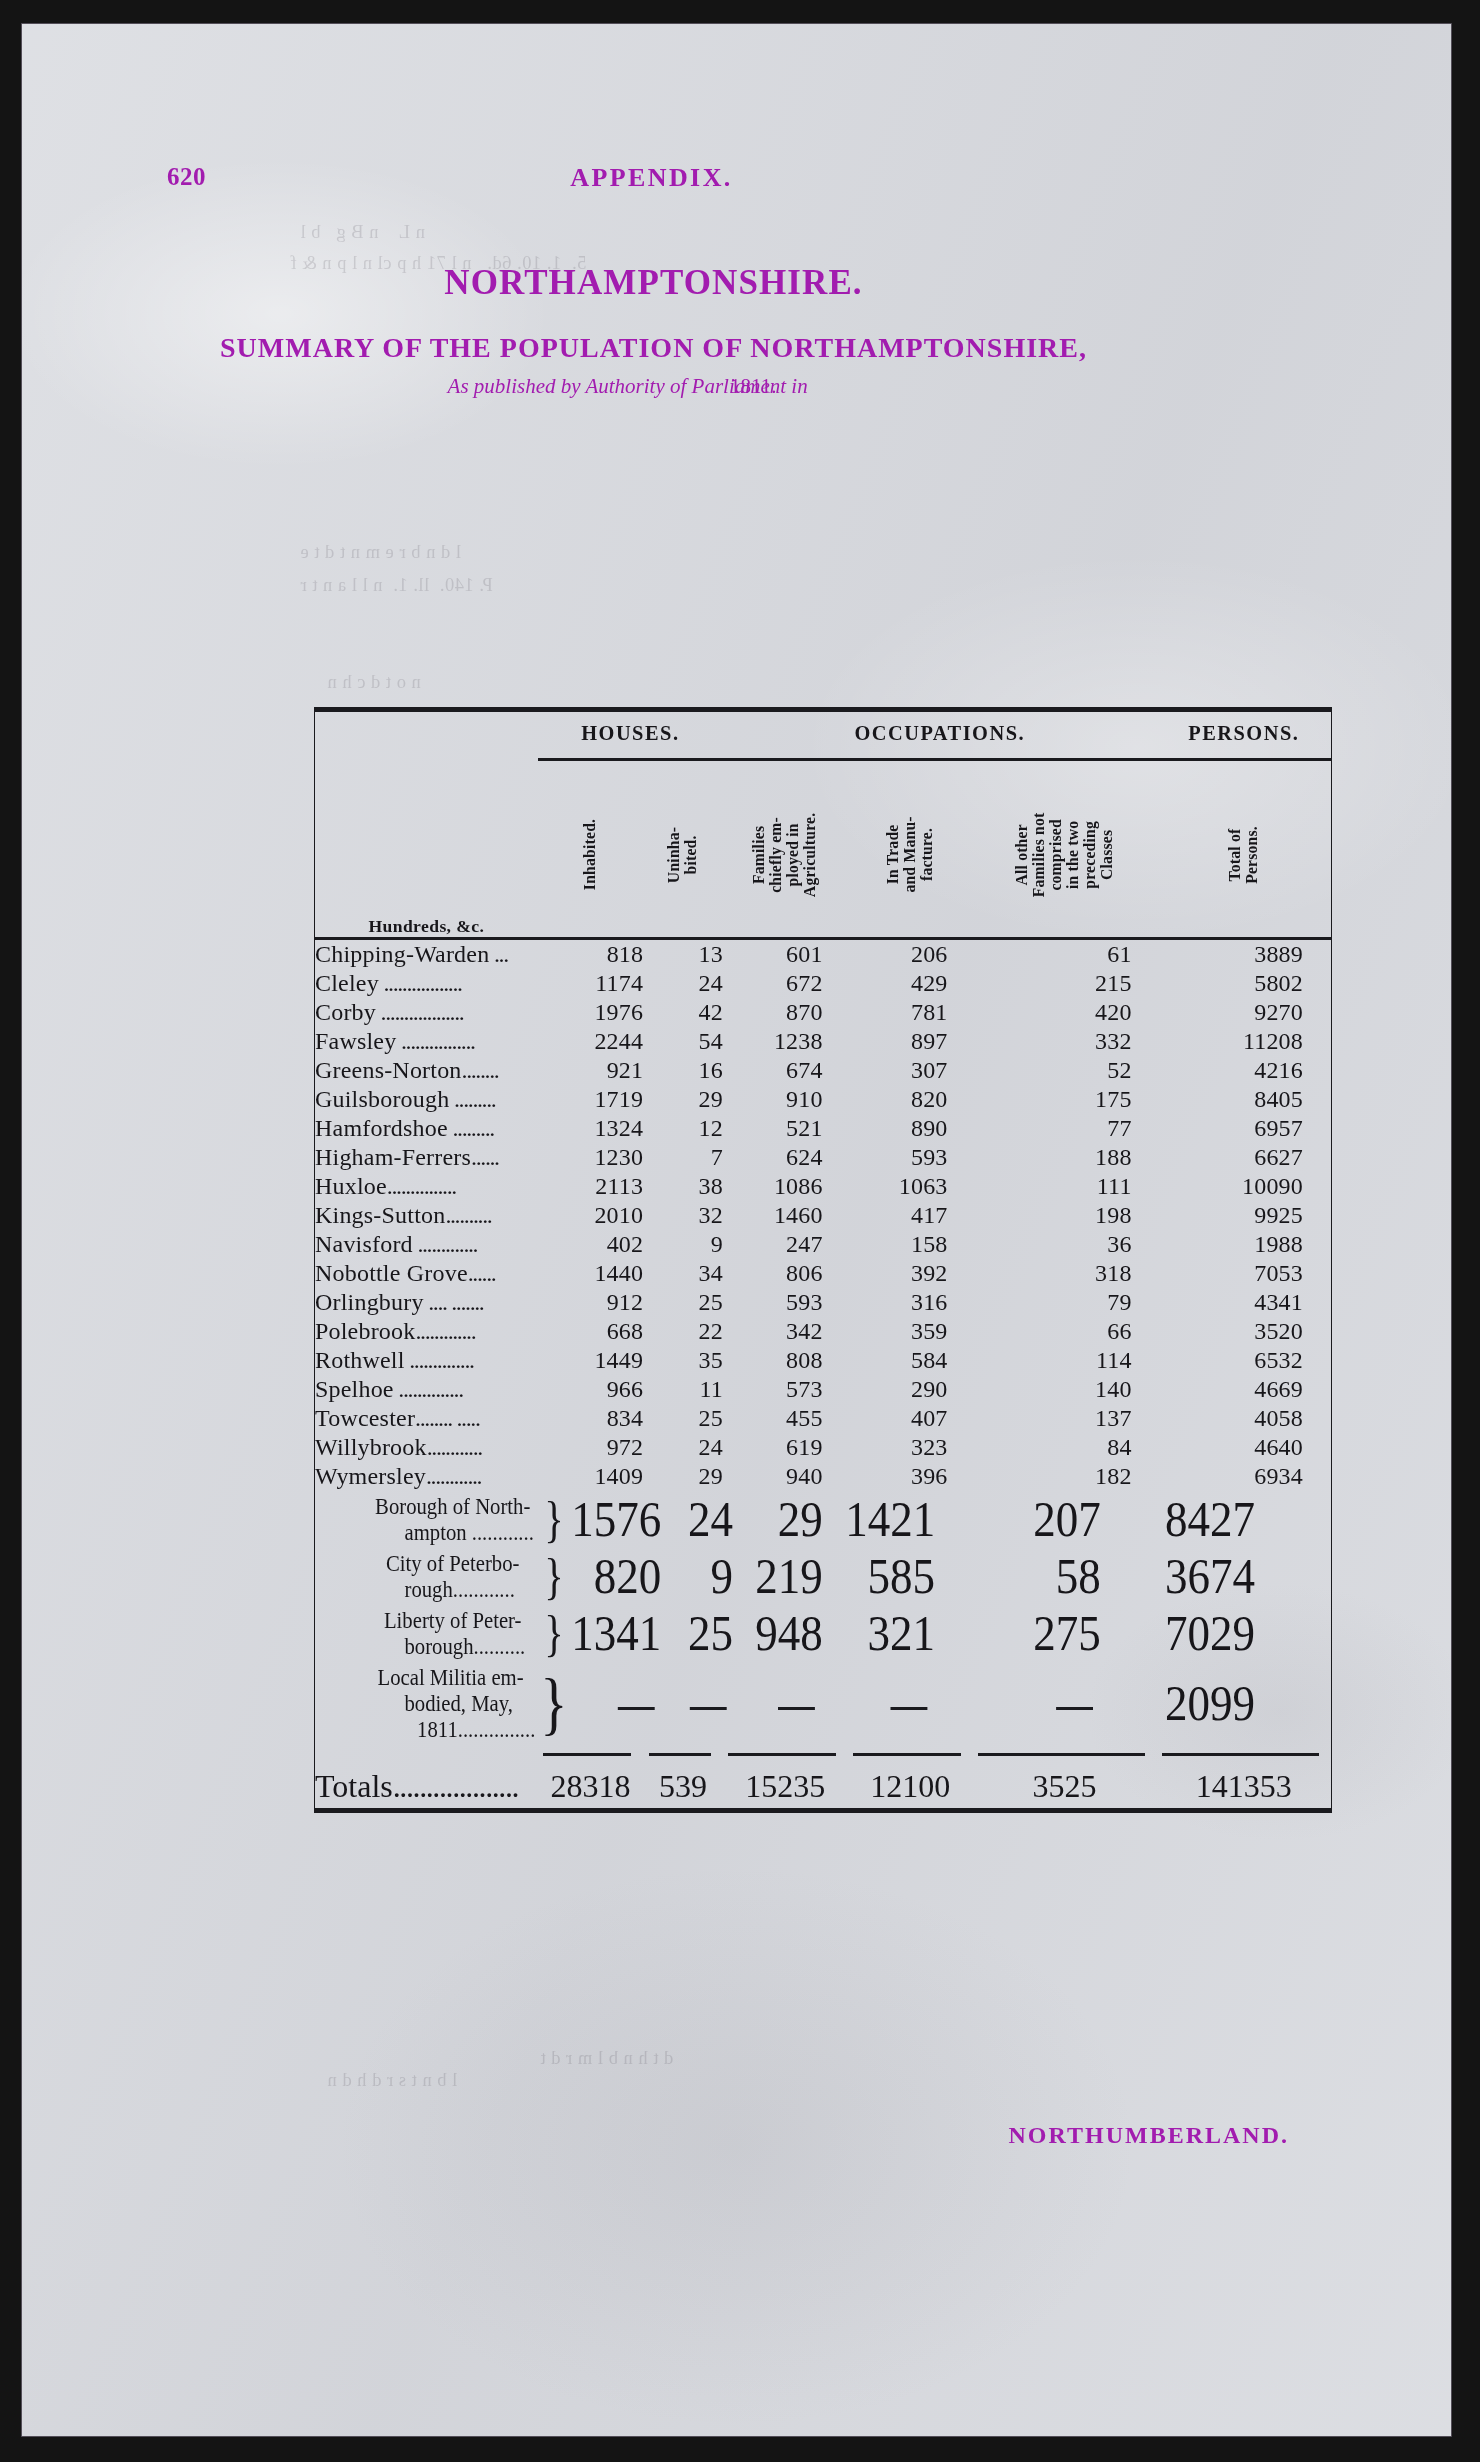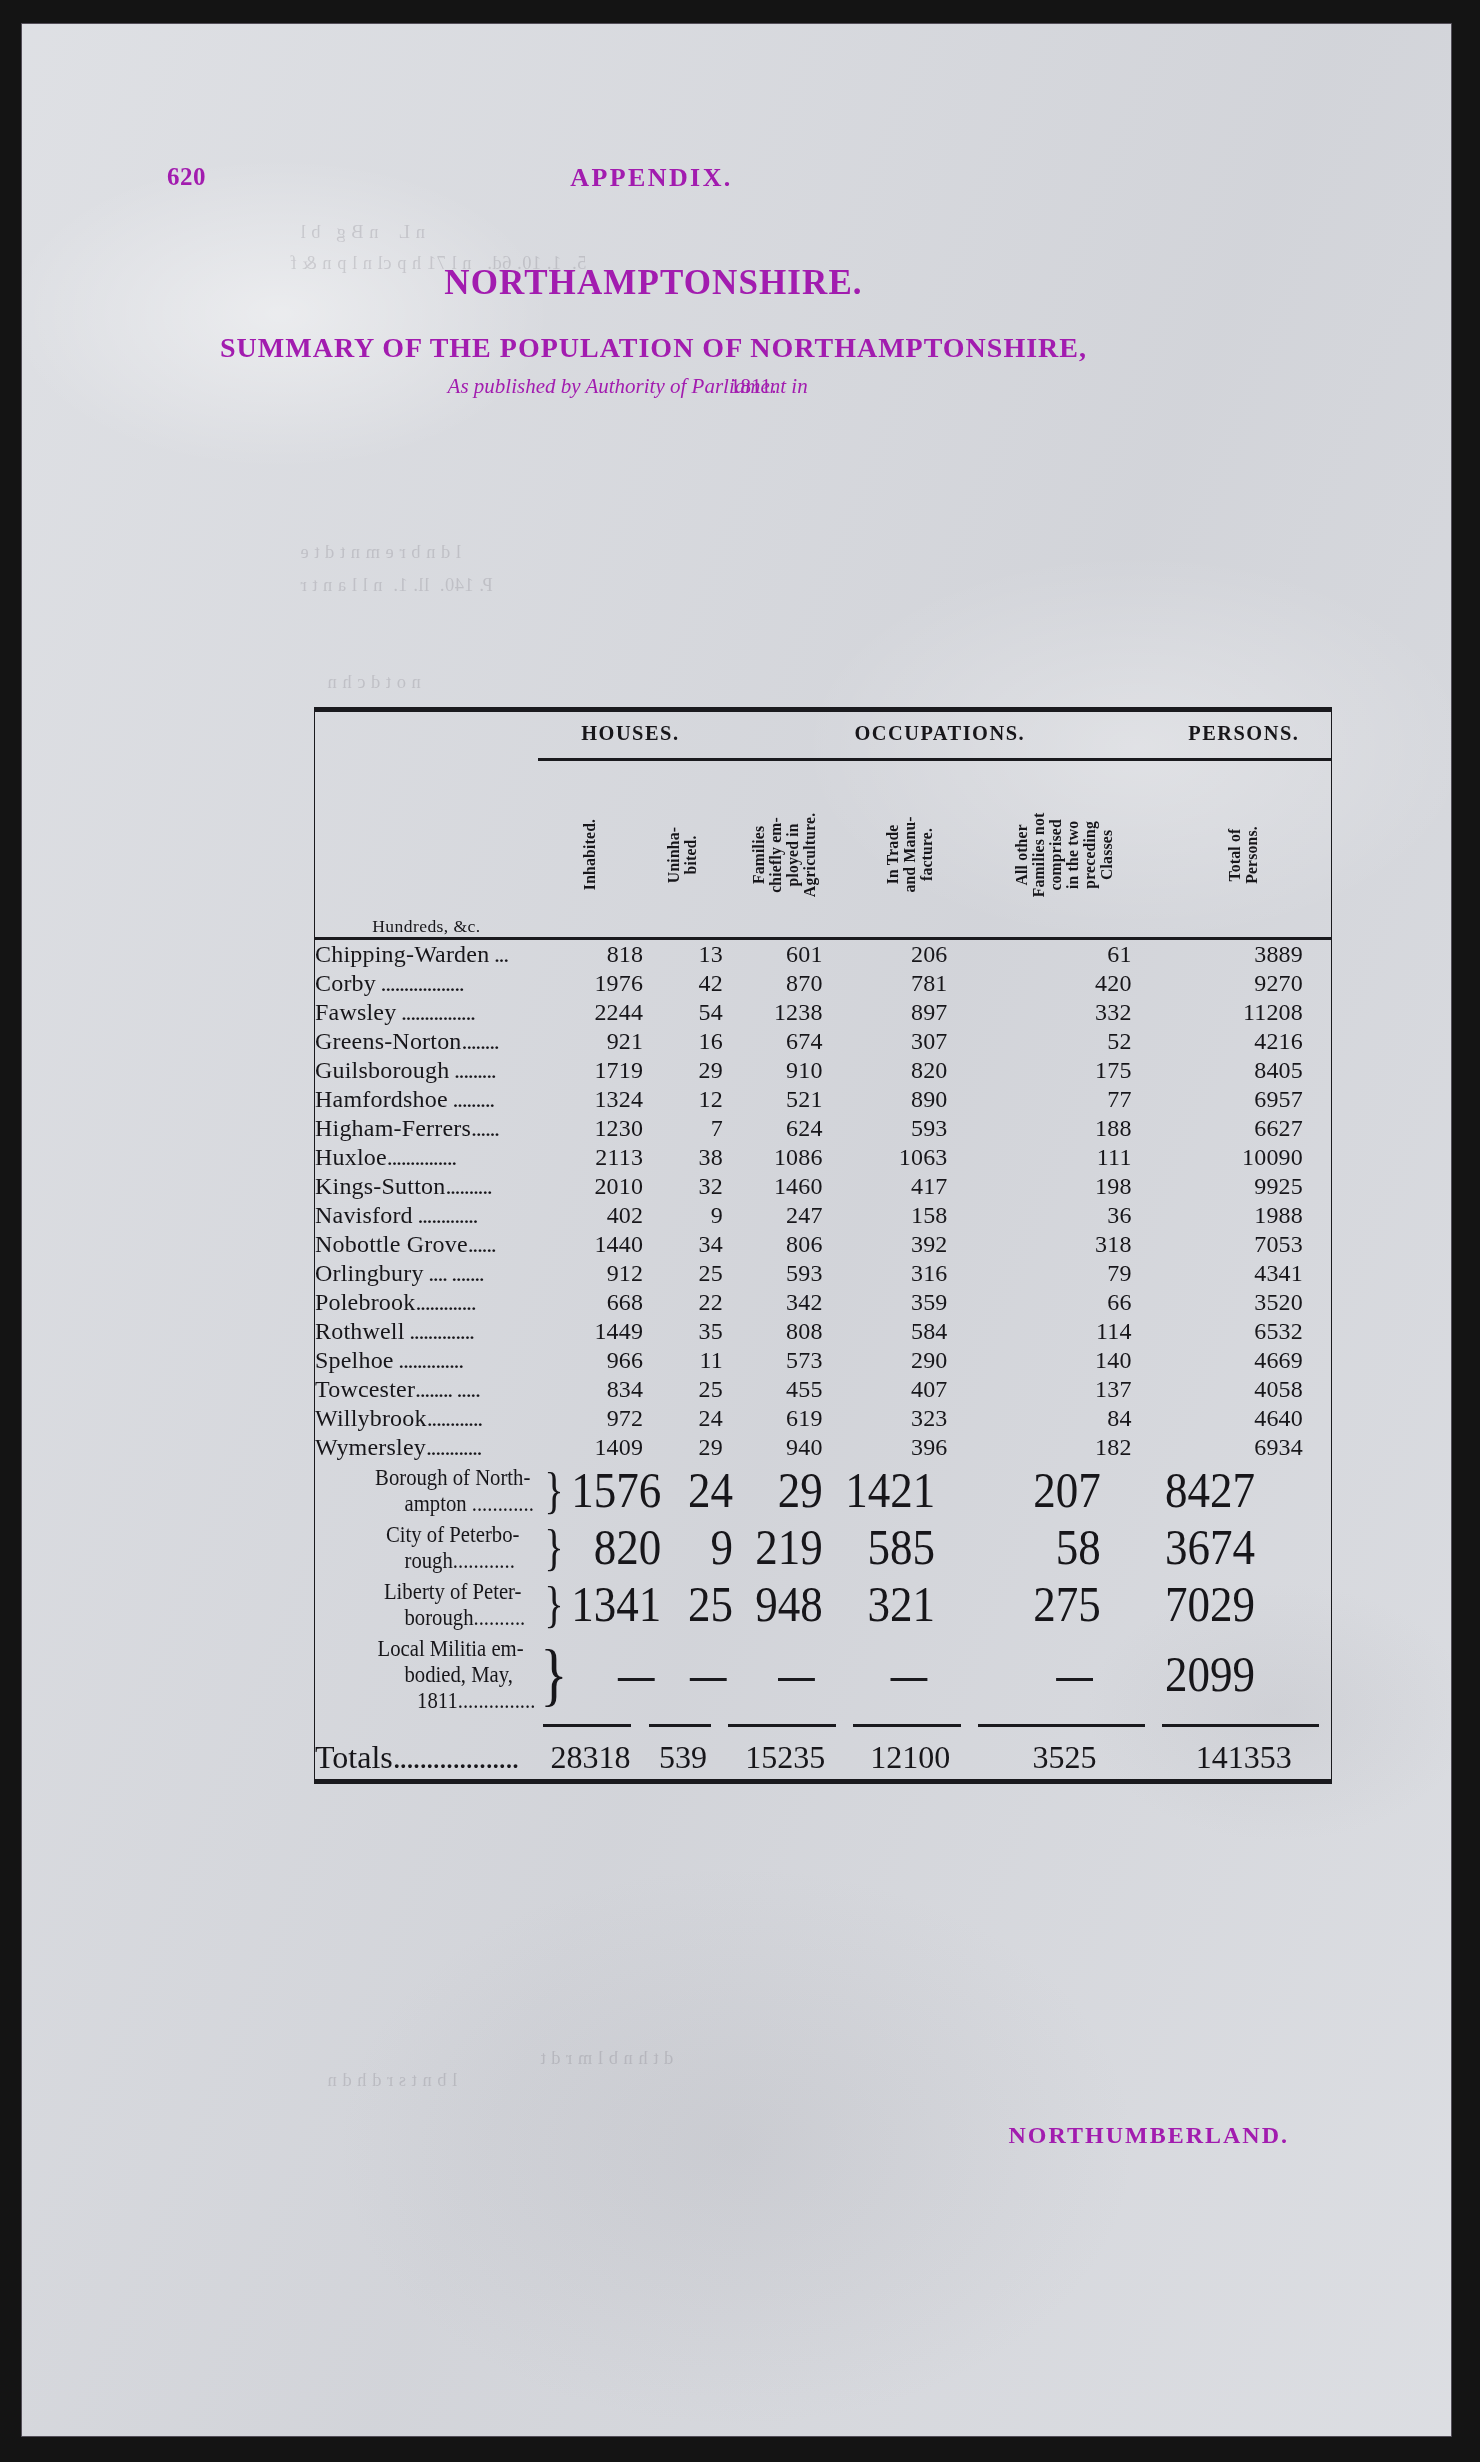"Hundreds, &c." td.stubhead { font-weight: 400 -> 700 }
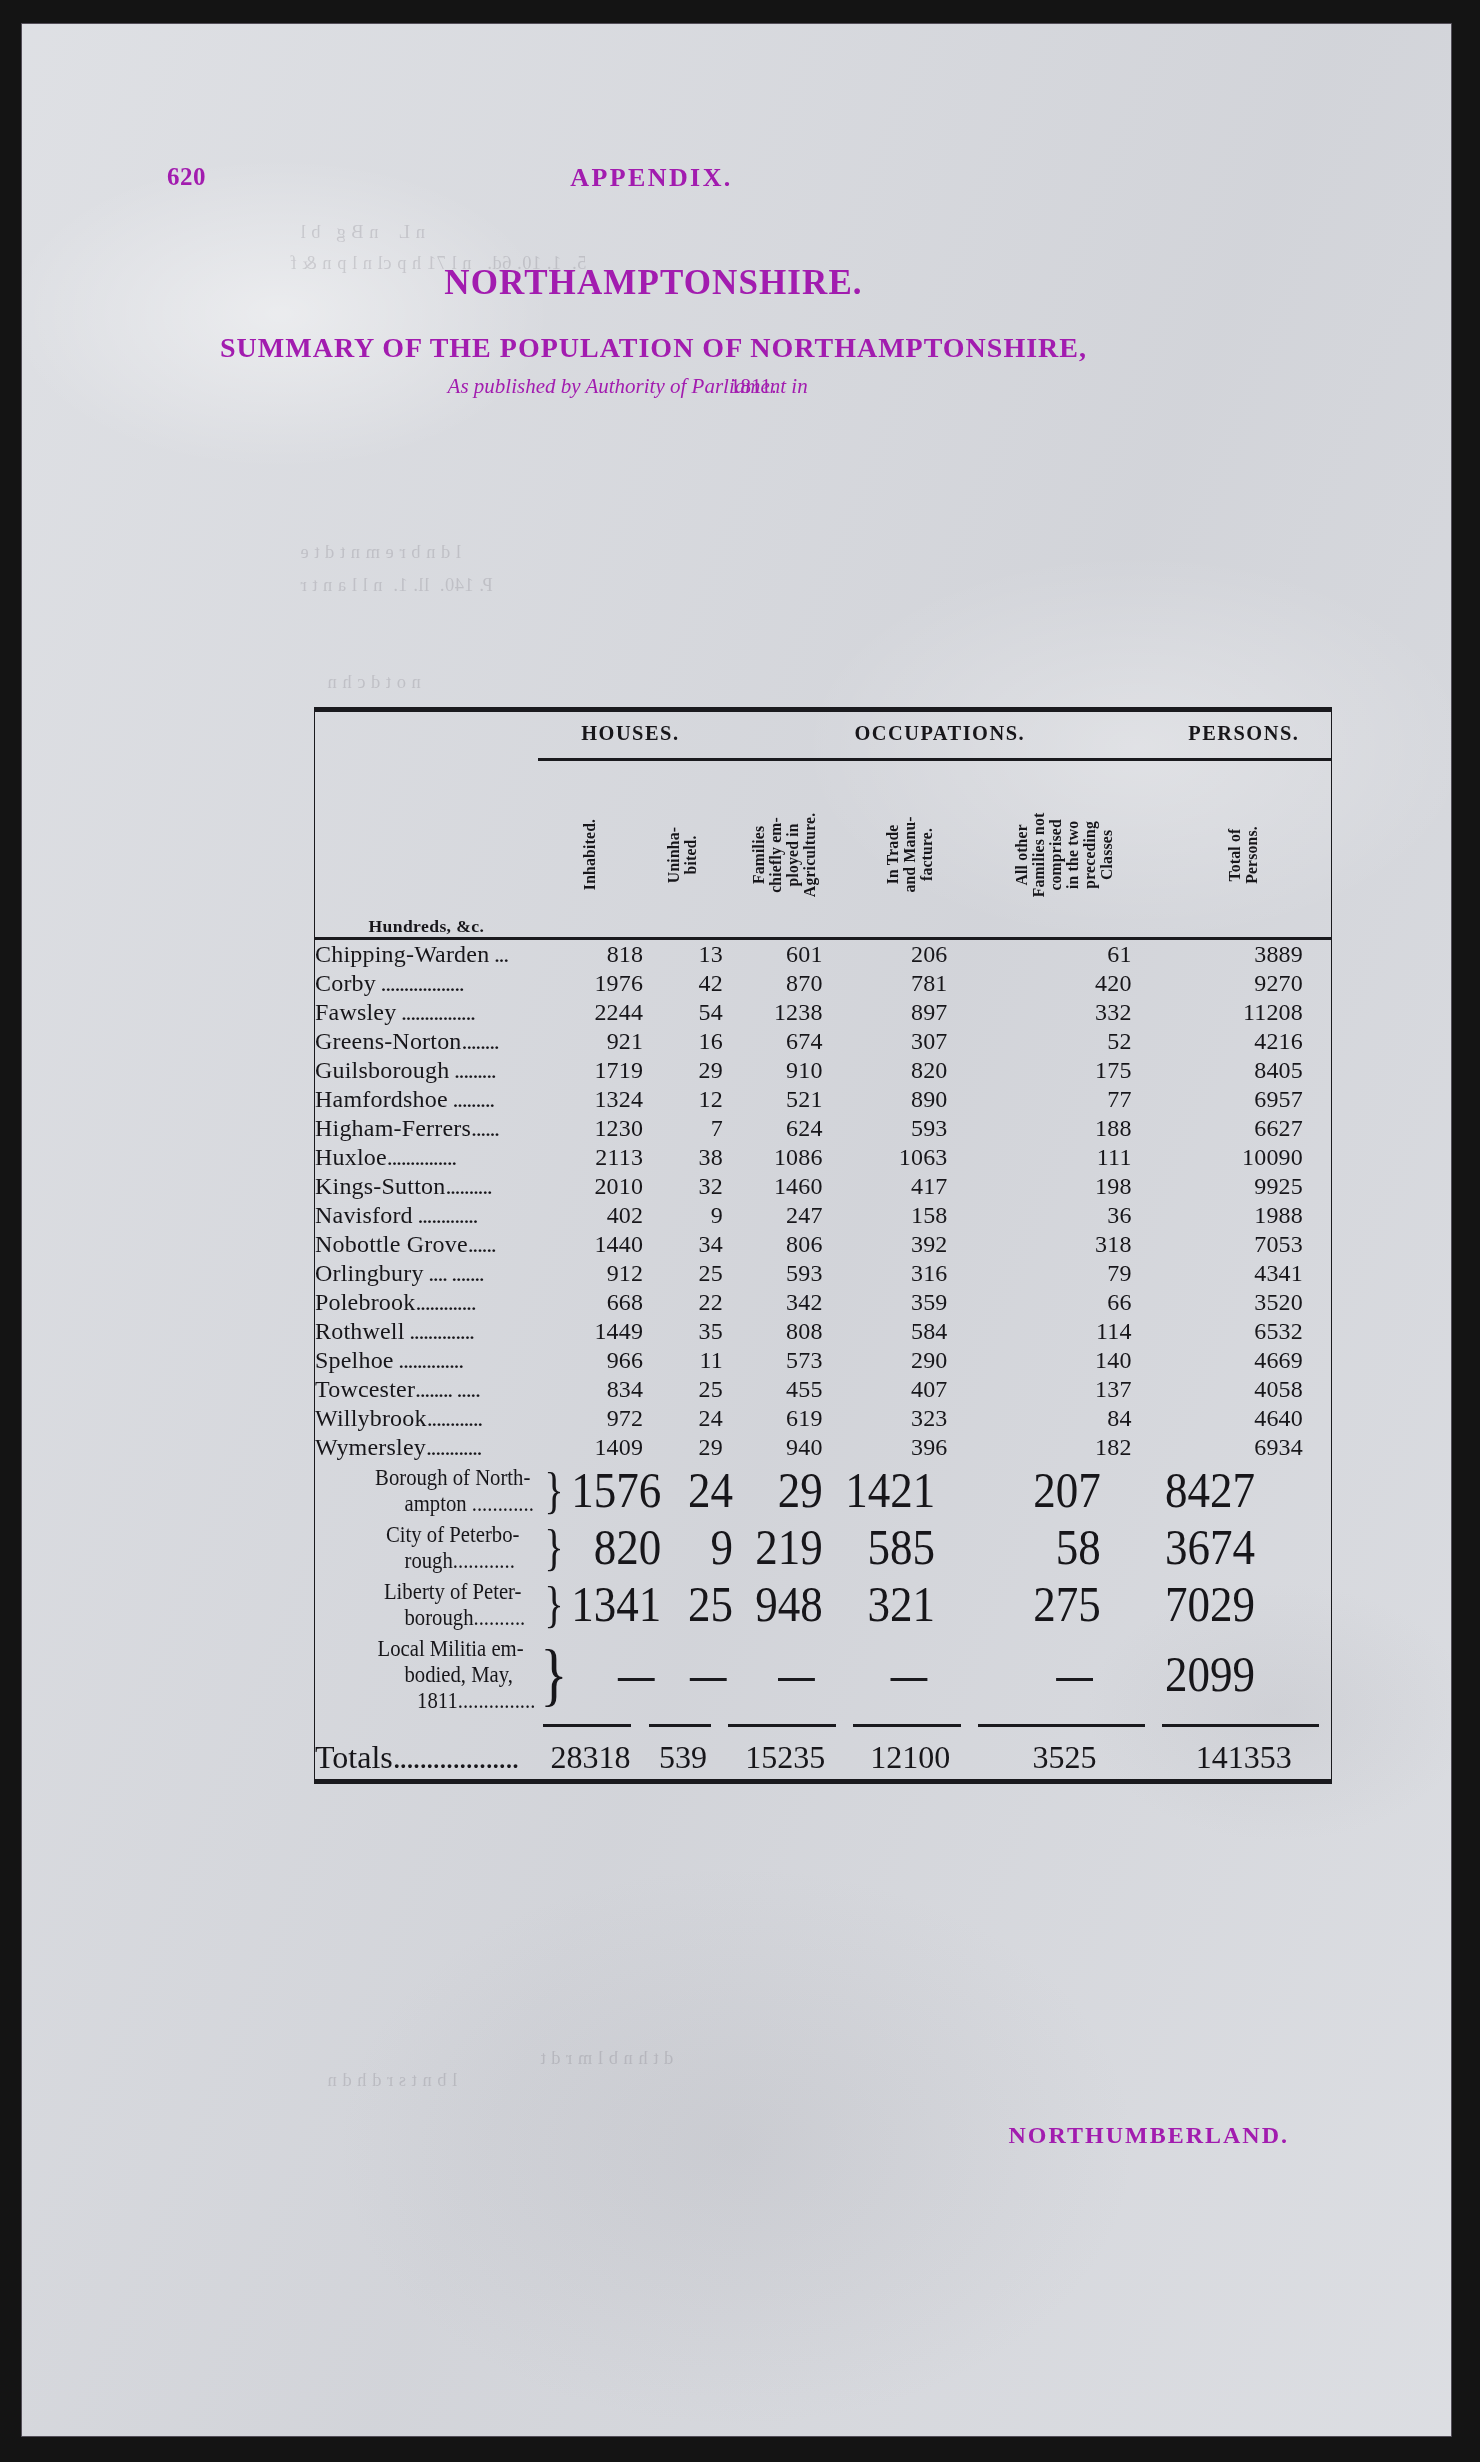"Cleley ................." tr.data { html: none -> <tr> <td><span>Cleley</span><span> .................</span></td> <td>1174</td> <td>24</td> <td>672</td> <td>429</td> <td>215</td> <td>5802</td> </tr> }
